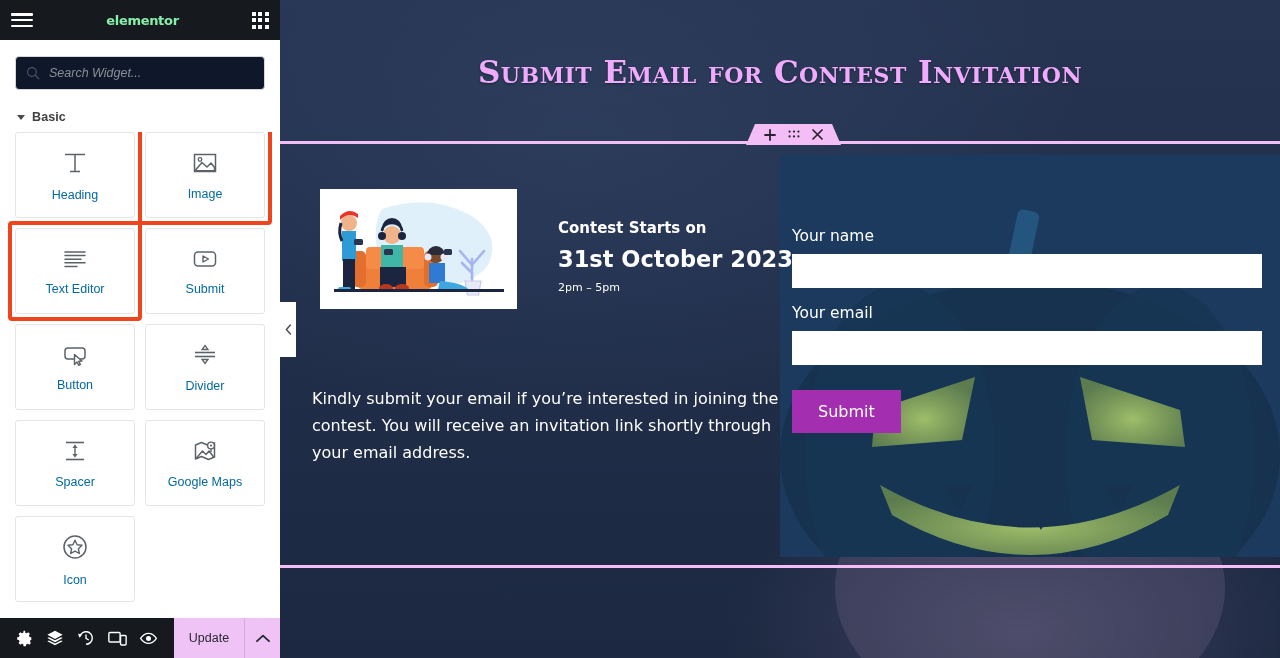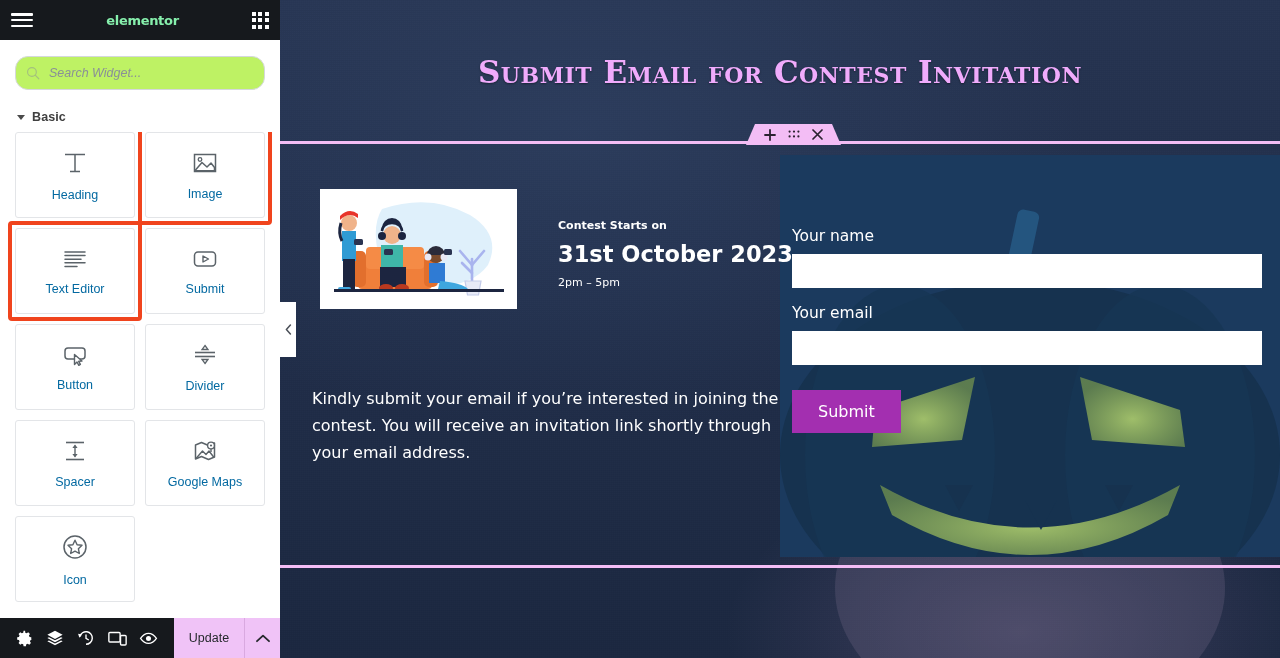"Search Widget..." .search-box { background: #bef264 -> #0f172a; border-radius: 13px -> 4px }
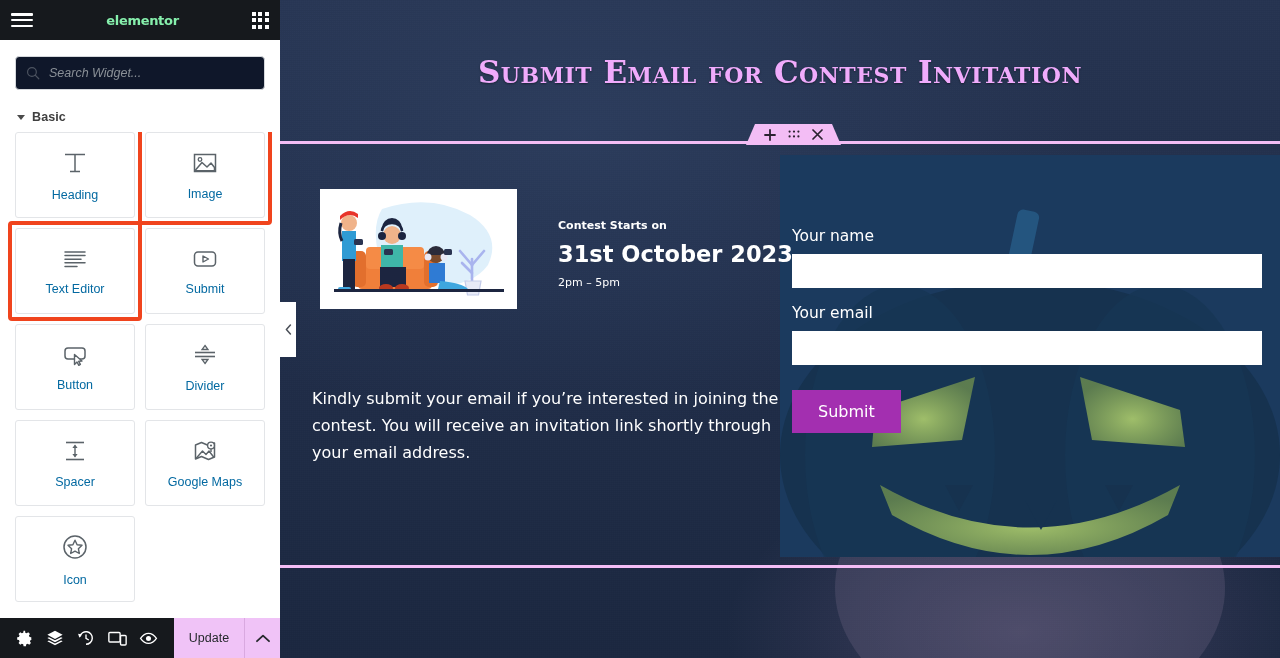"Contest Starts on" .c-line1 { font-size: 11px -> 15px }
